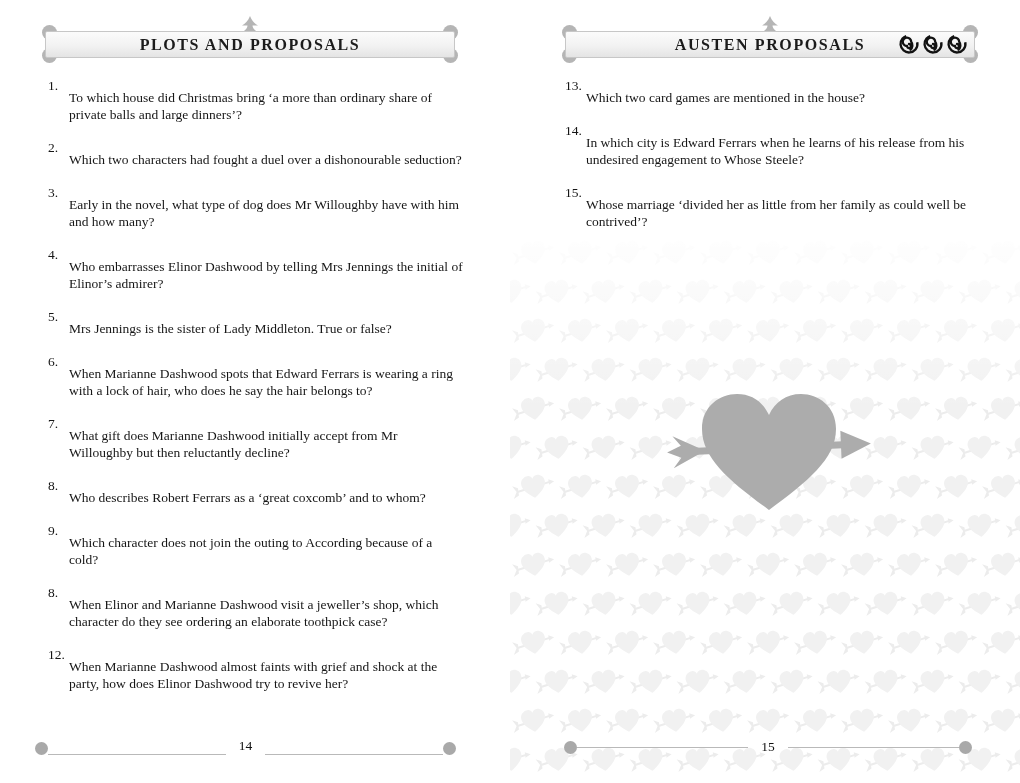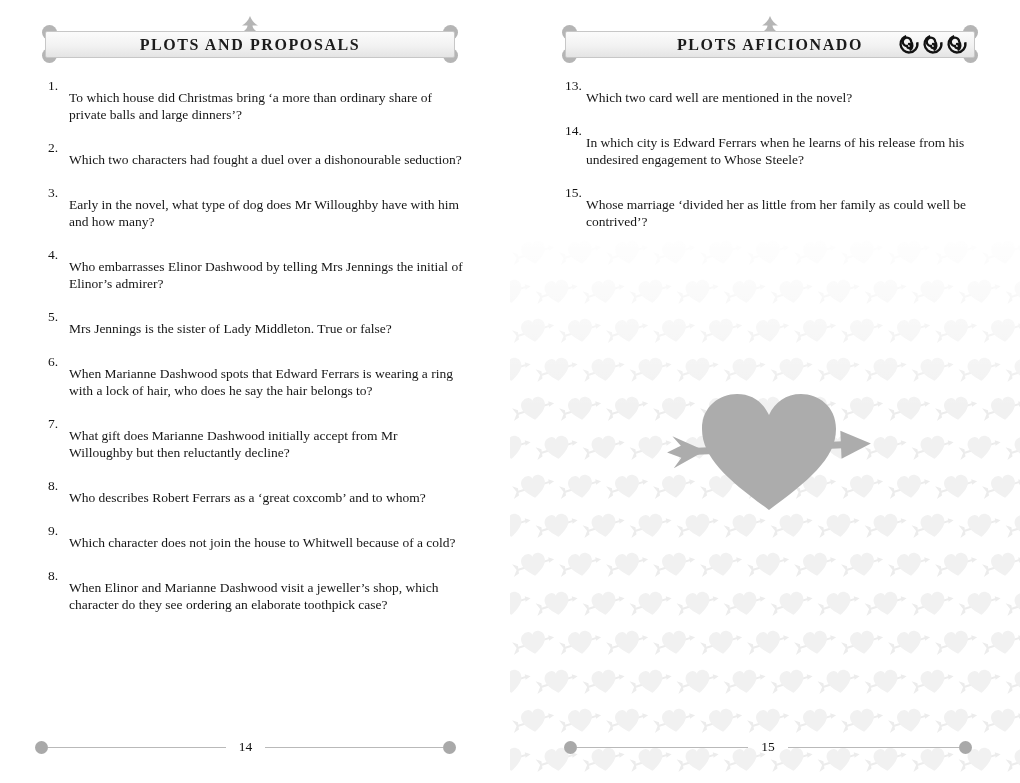"PLOTS AFICIONADO" span.banner-title { text: PLOTS AFICIONADO -> AUSTEN PROPOSALS }
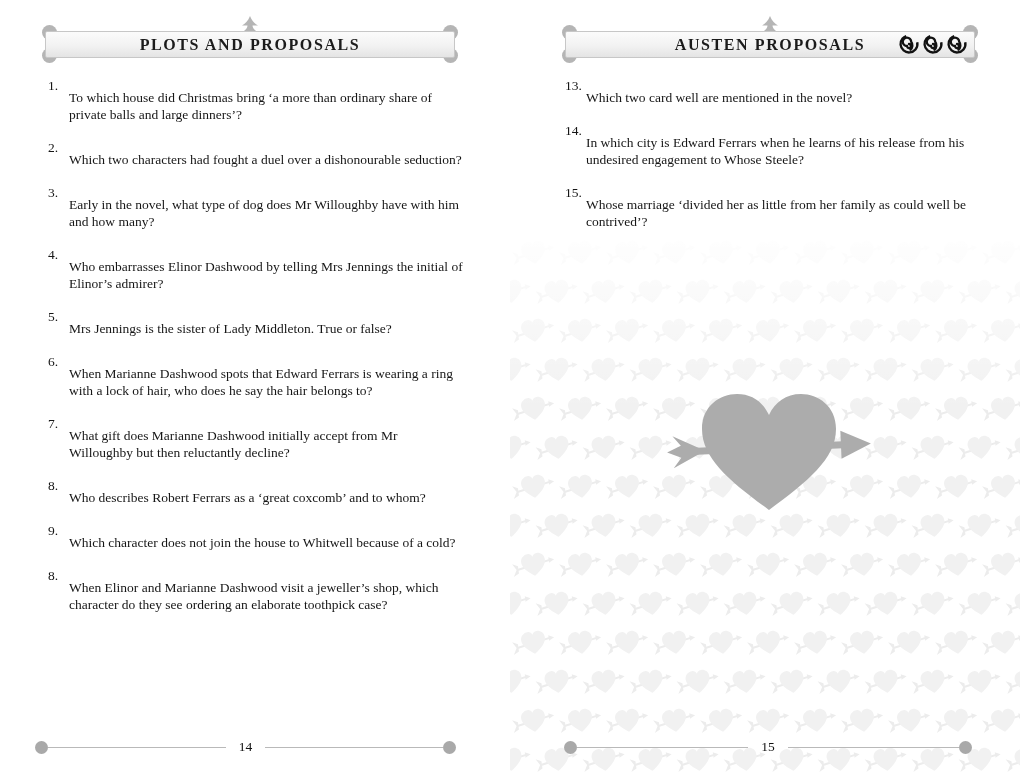"Which two card well are" span.qt { text: well are mentioned in the novel -> games are mentioned in the house }
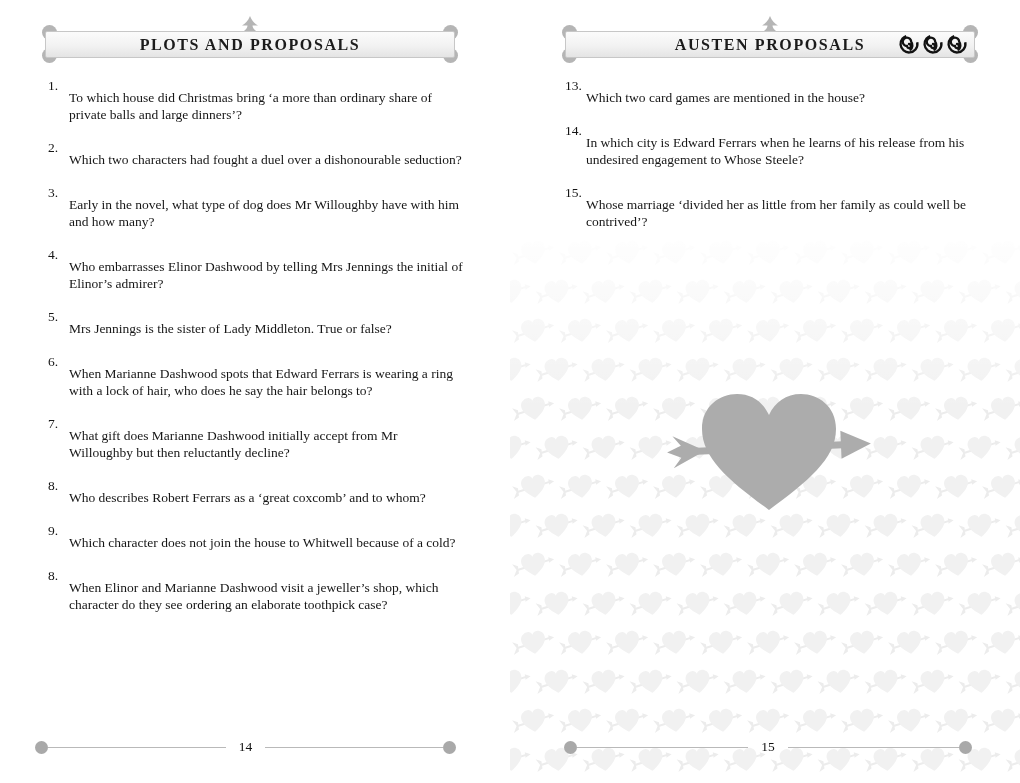"Which character does not join" span.qt { text: house to Whitwell -> outing to According }
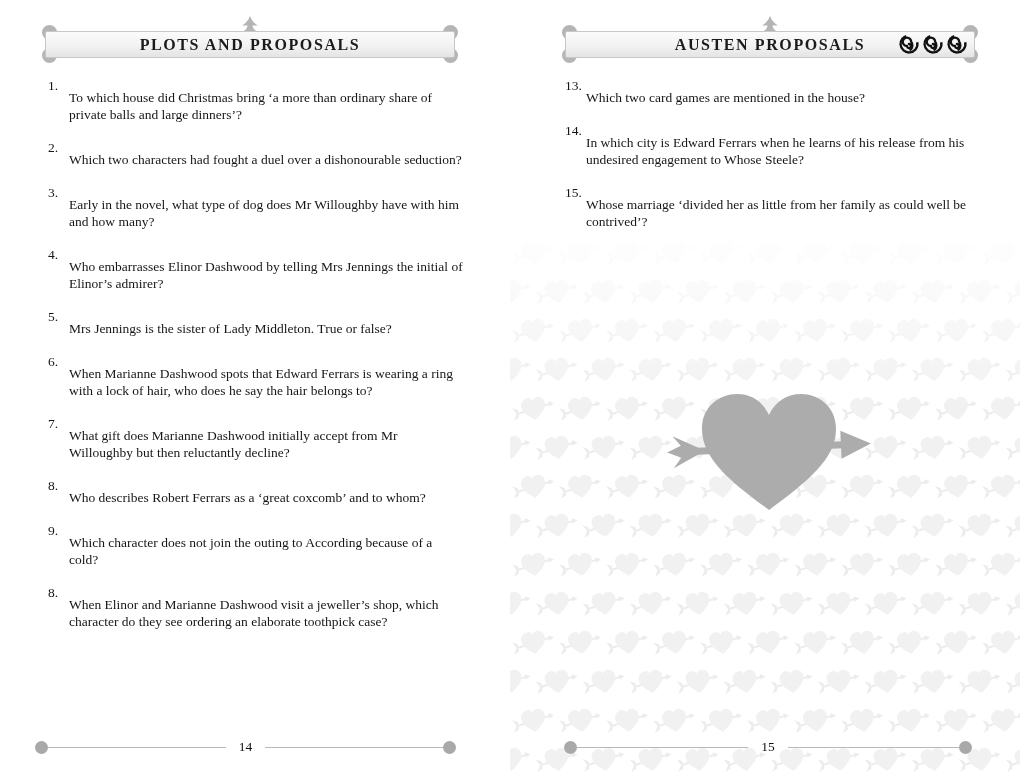"12." div.q { html: none -> <div> <span>12.</span> <span>When Marianne Dashwood almost faints with grief and shock at the party, how does Elinor Dashwood try to revive her?</span> </div> }
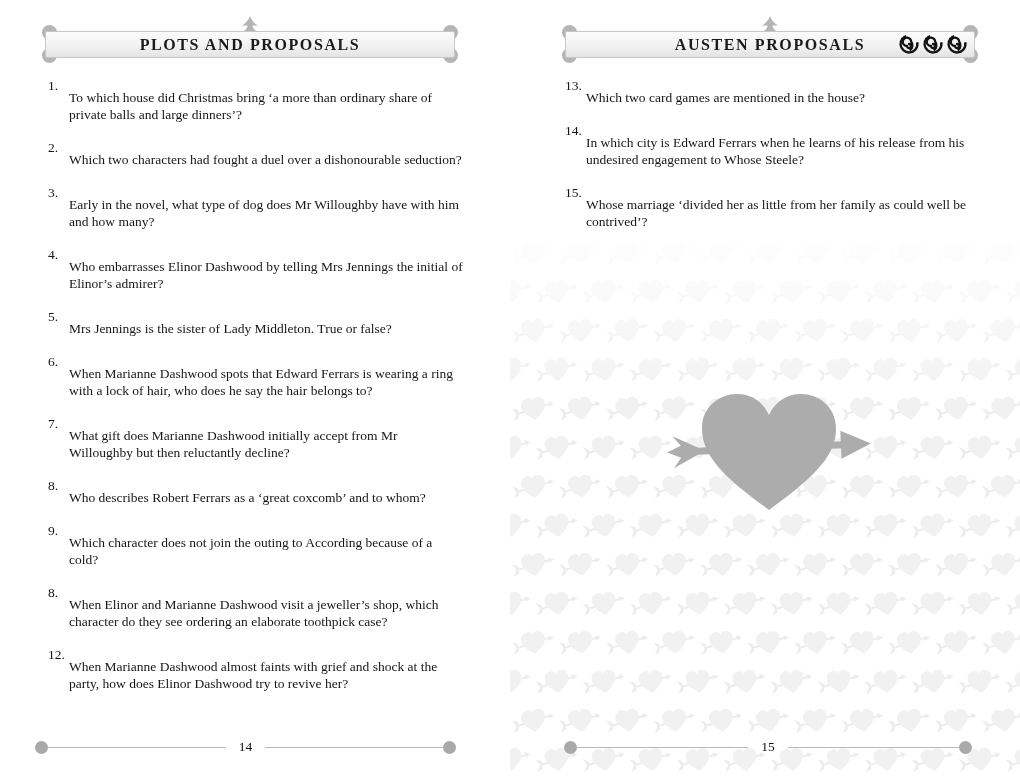"14" .pagefoot.left { align-items: none -> flex-end }
